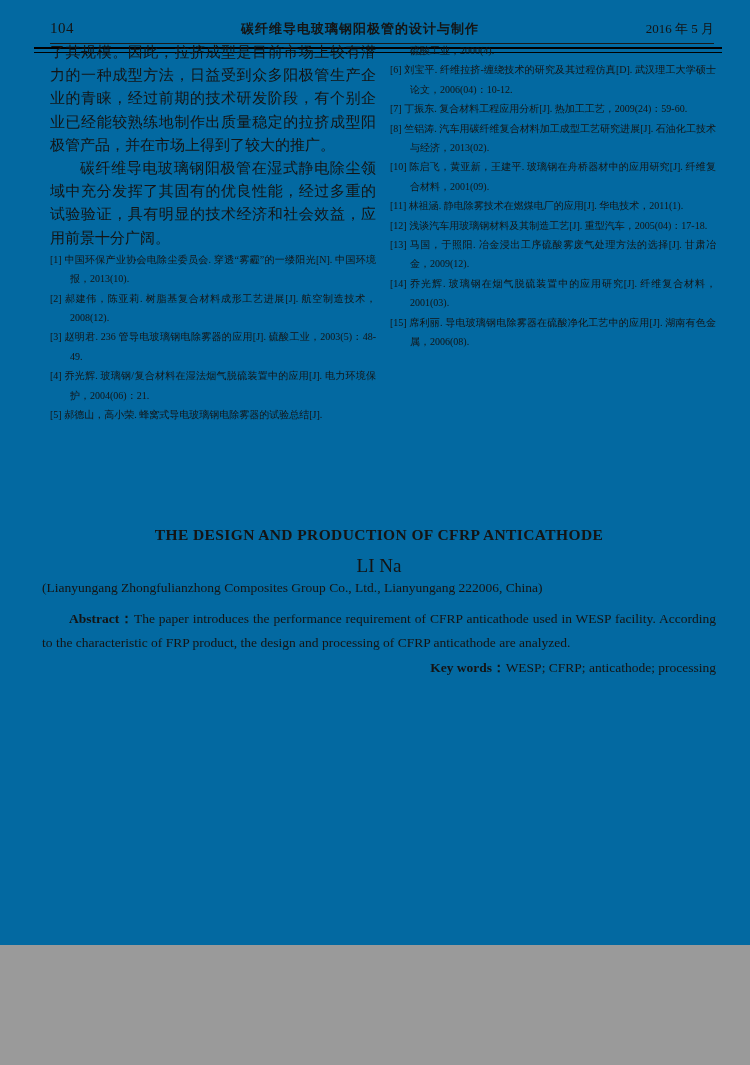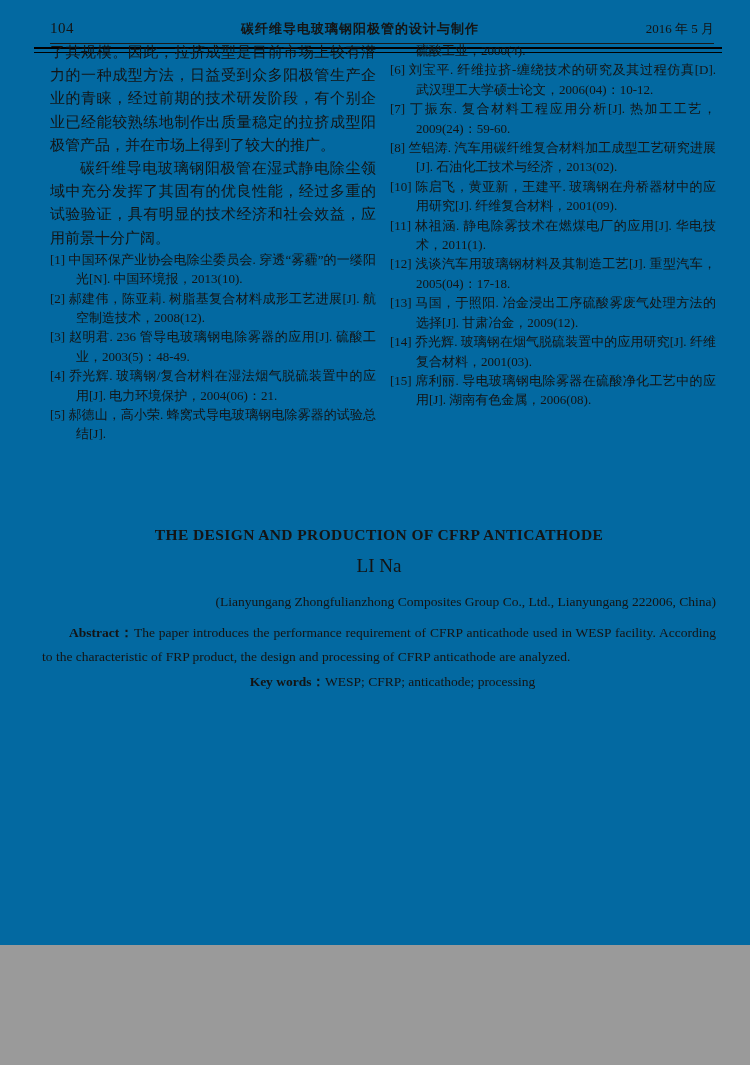"硫酸工业，2000(4)." .ref { font-size: 13px -> 10px }
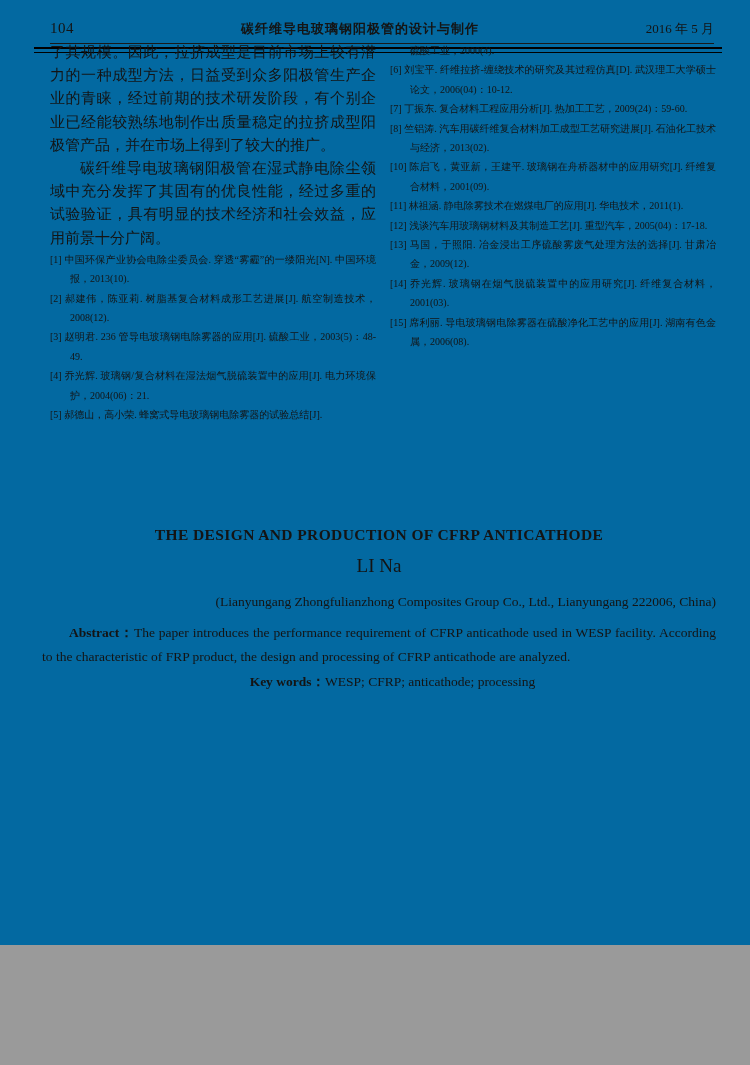"(Lianyungang Zhongfulianzhong Composites" .en-affil { margin: 17px 0 0 0 -> 3px 0 0 0; text-align: right -> left }
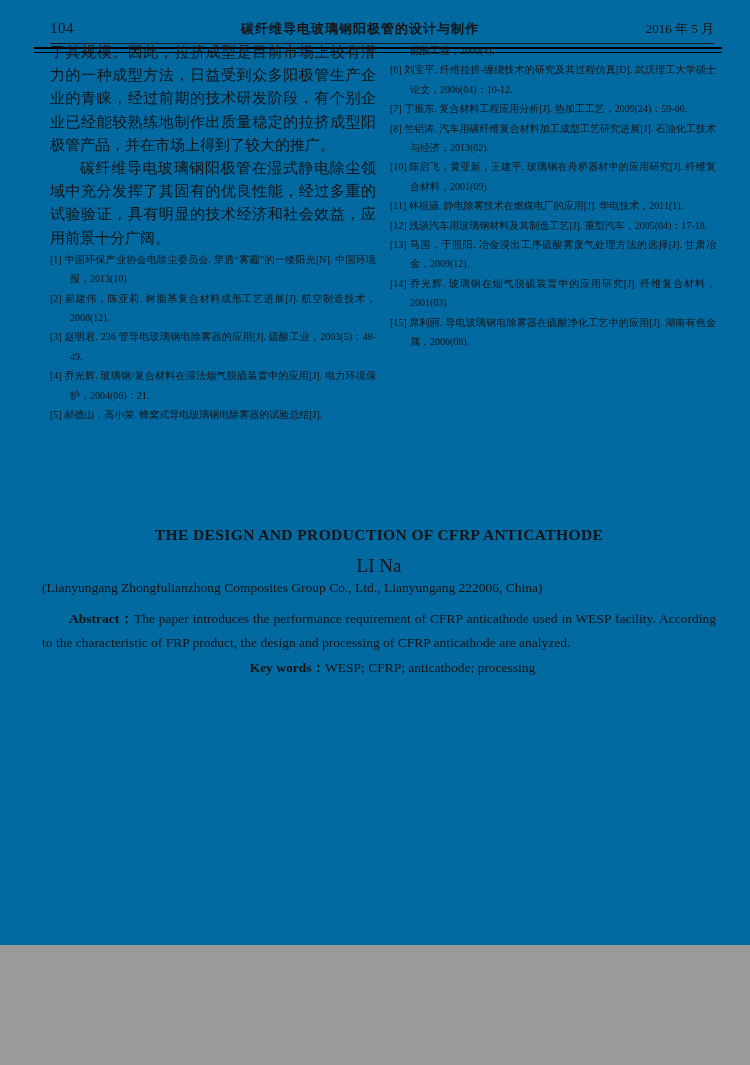"Key words：WESP; CFRP; anticathode;" .en-keywords { text-align: center -> right }
